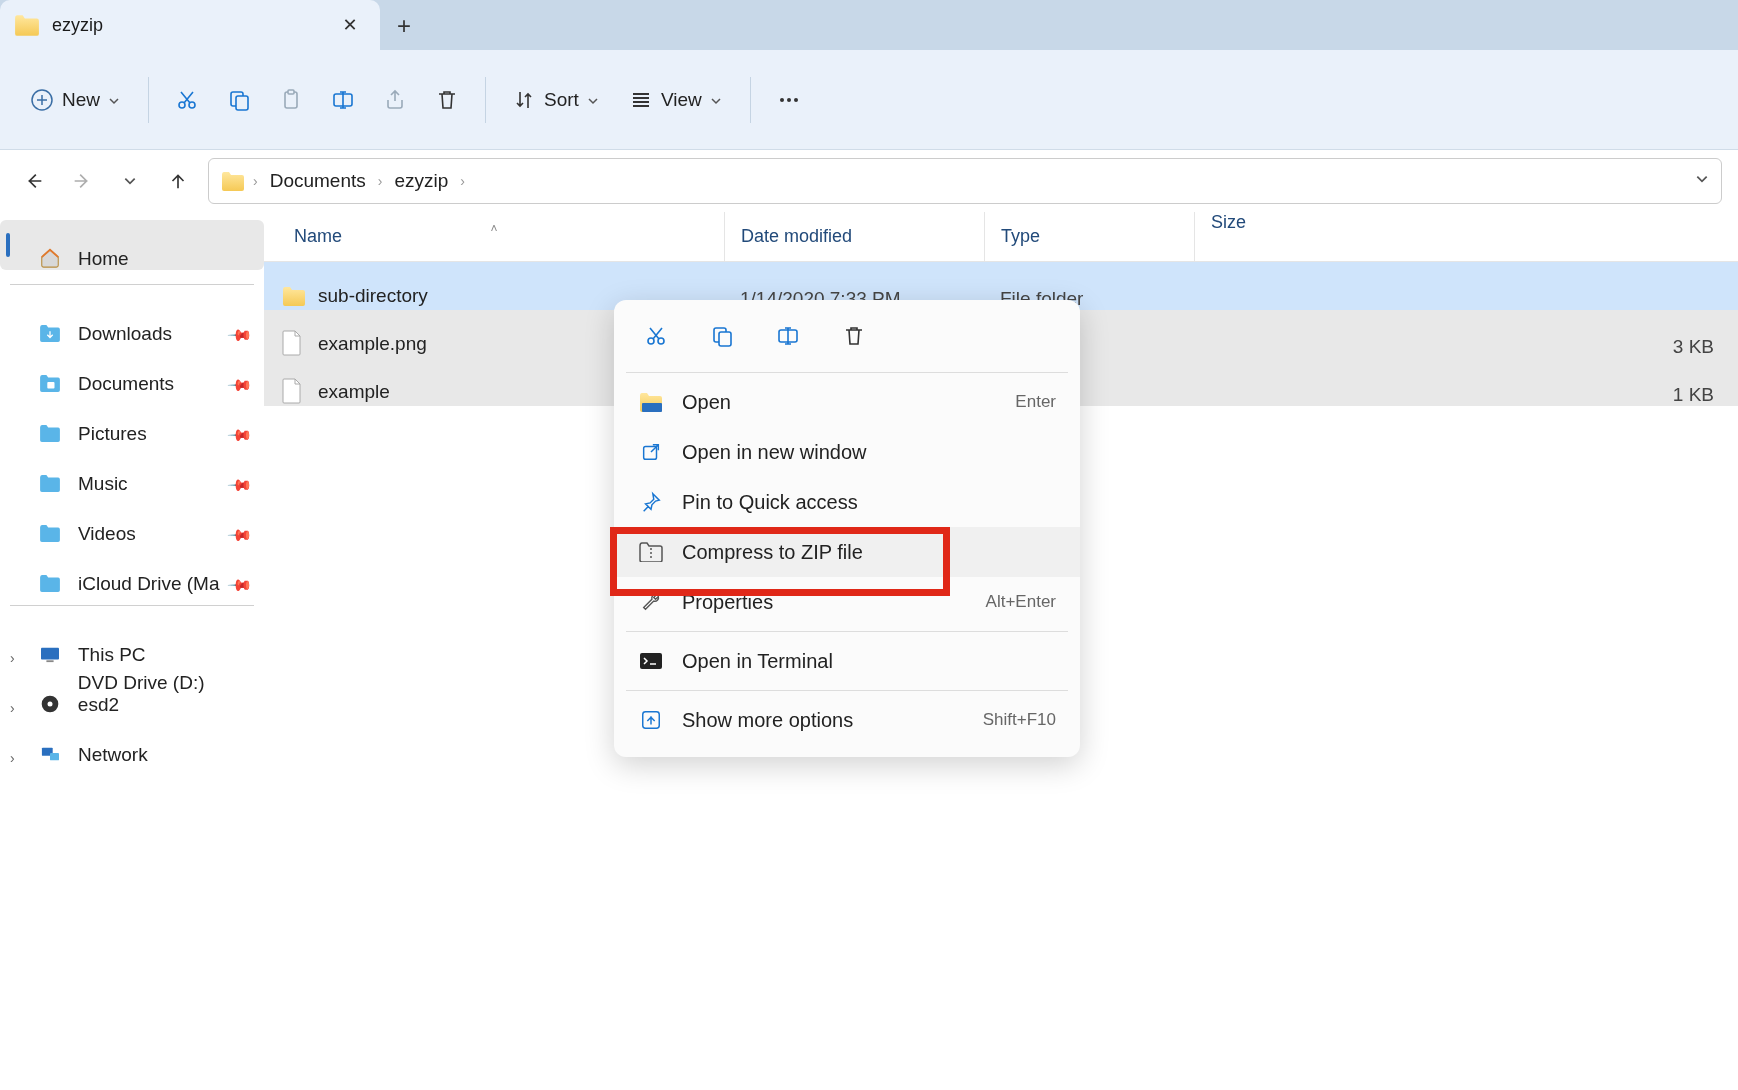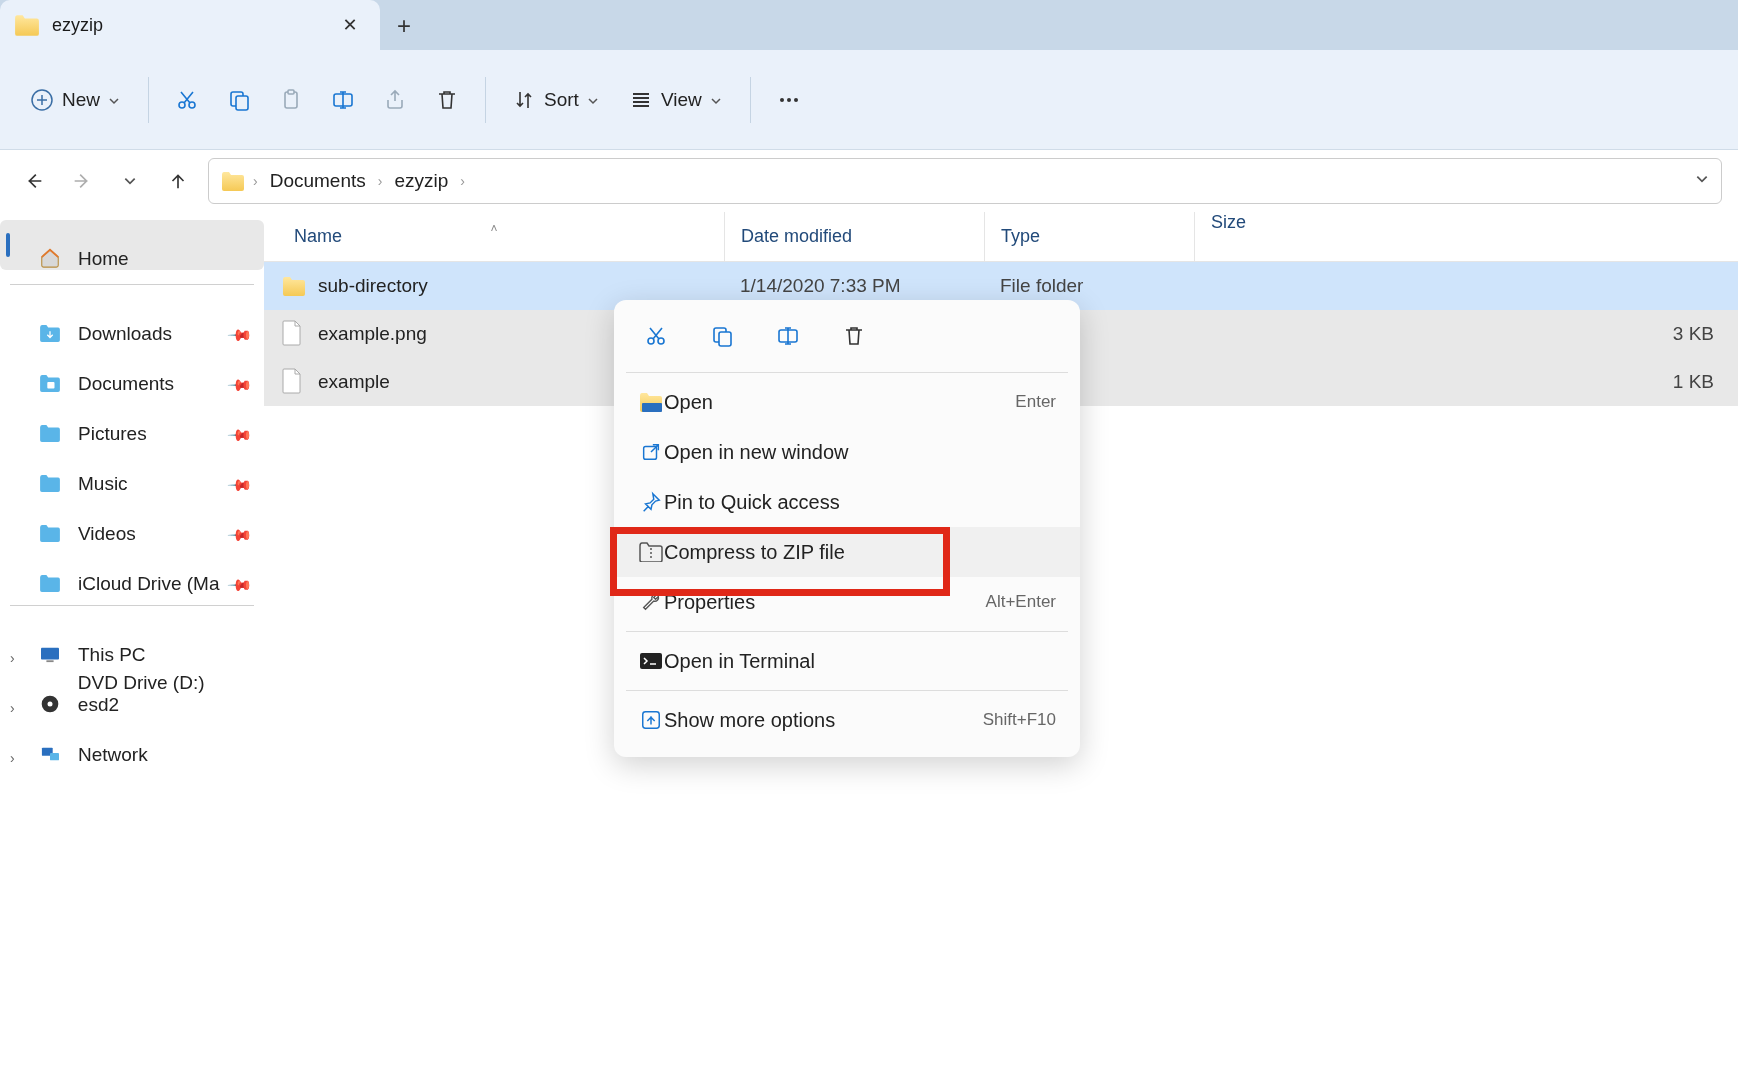"sub-directory" .row { align-items: center -> flex-end }
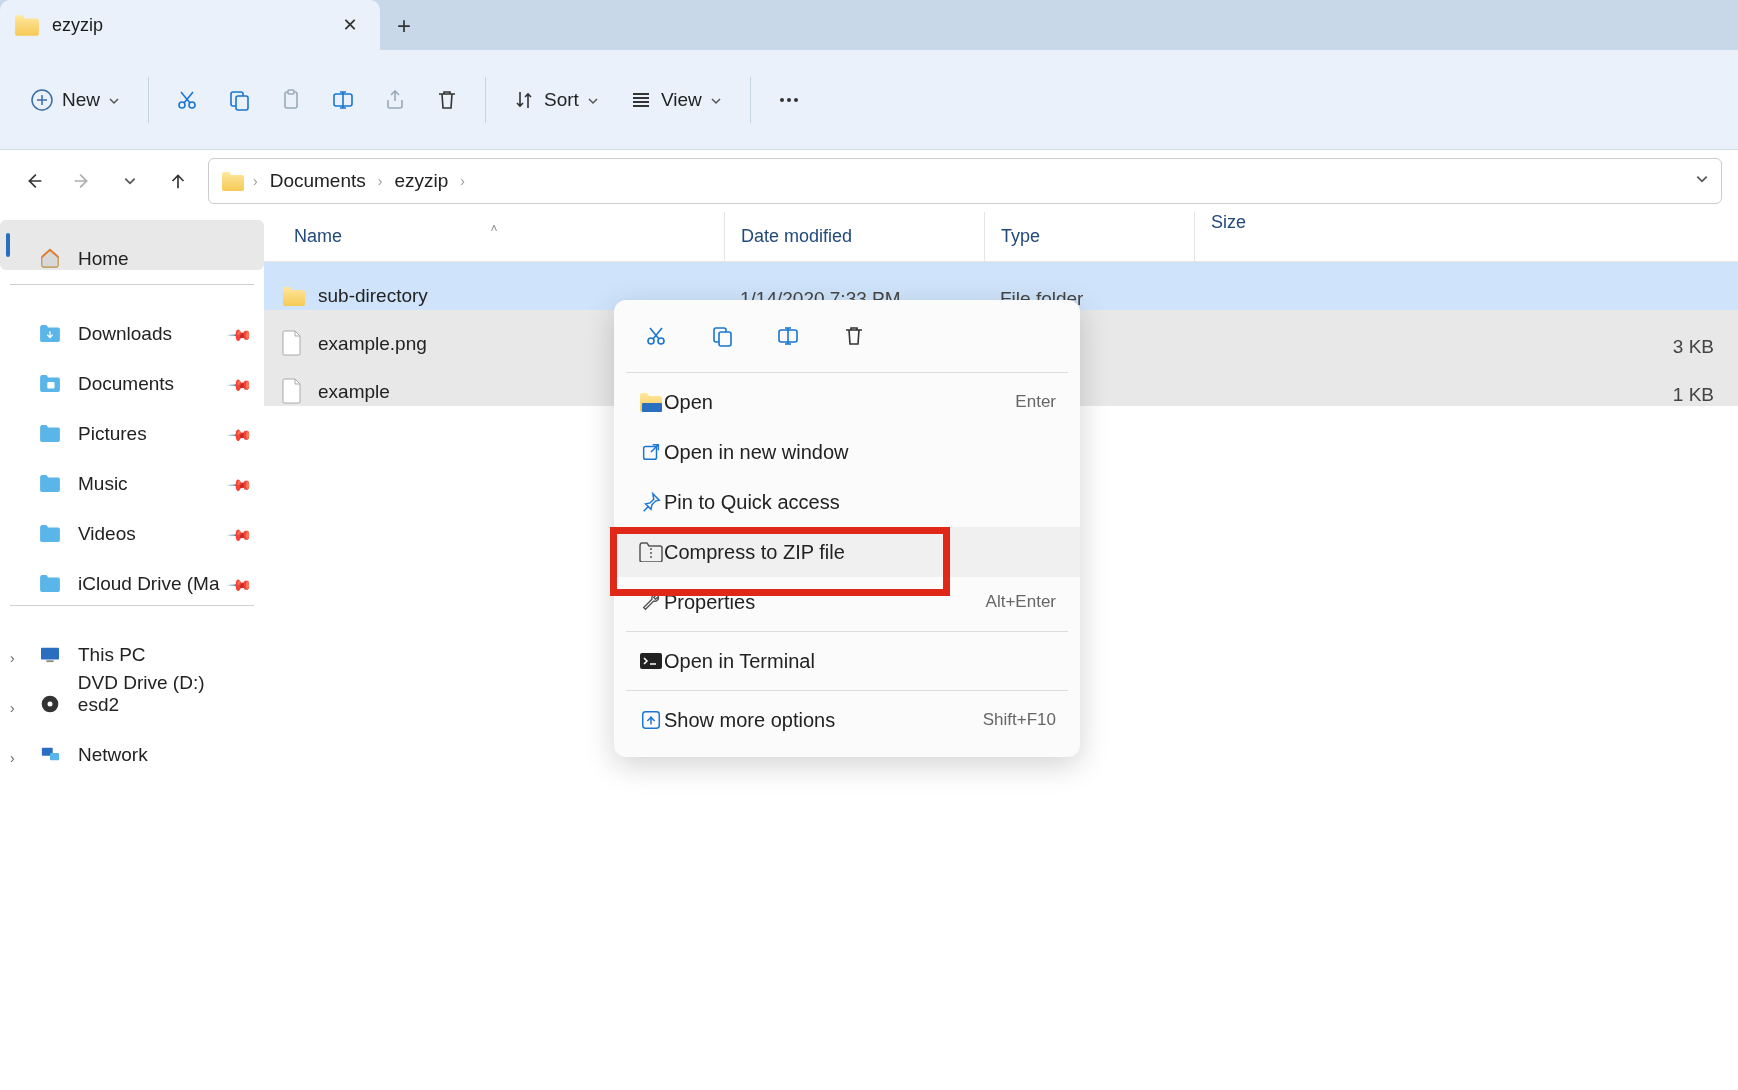"Open" .ctx-item { gap: none -> 18px }
